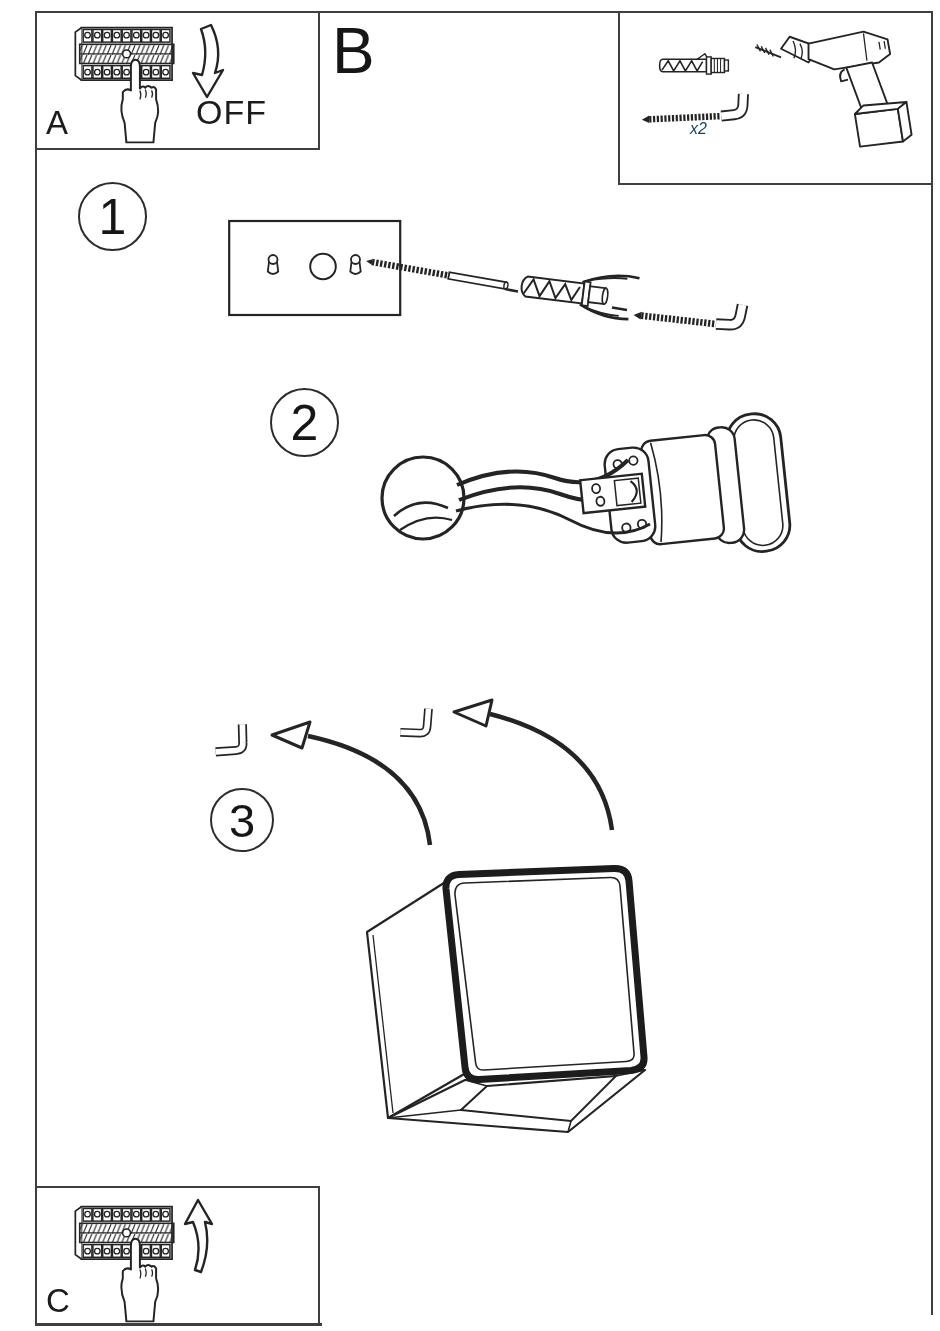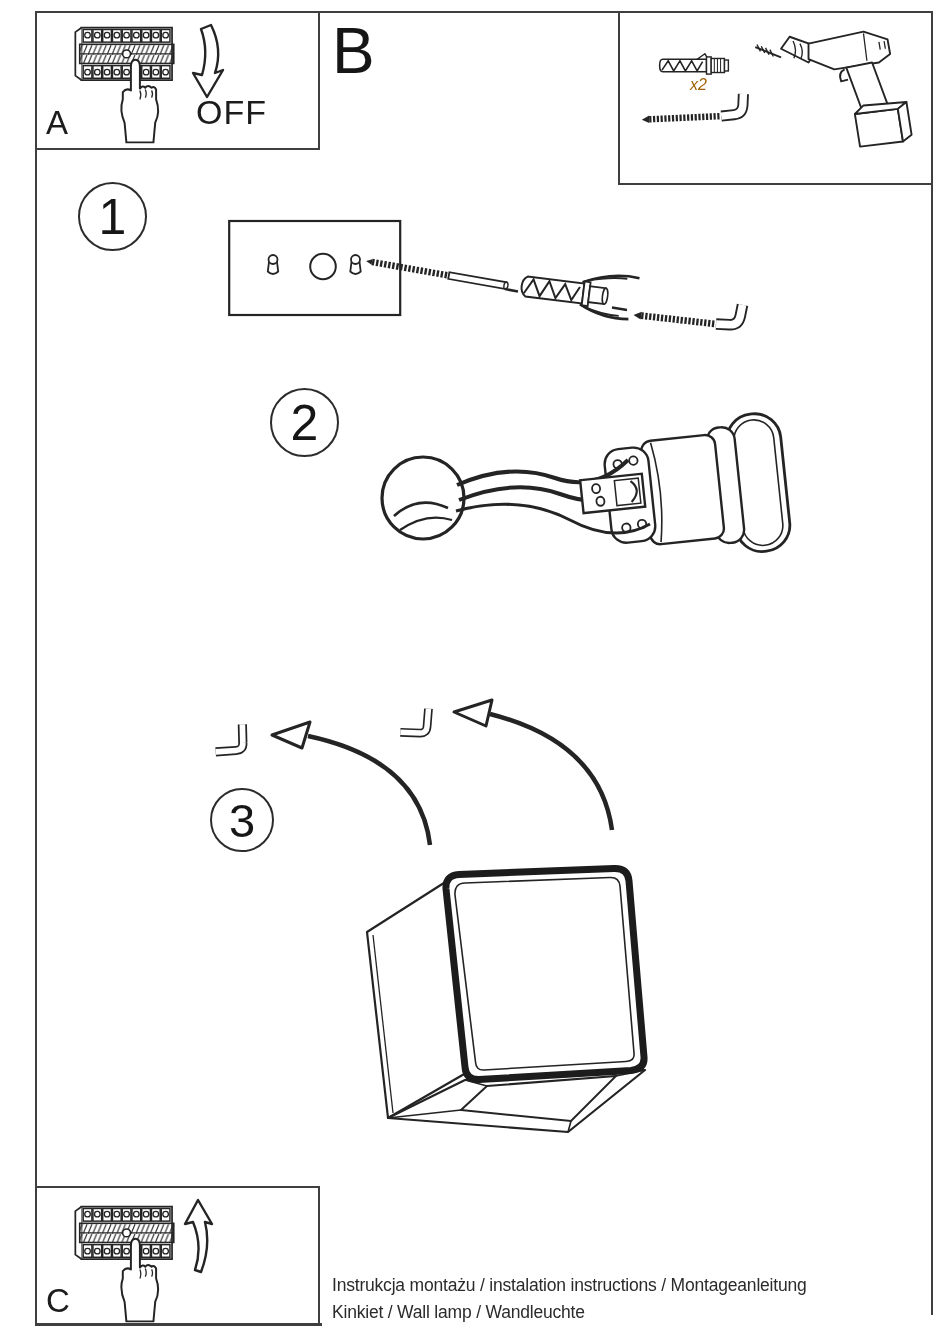"x2" .x2 { color: #a16207 -> #0c4a6e; margin-top: none -> 44px }
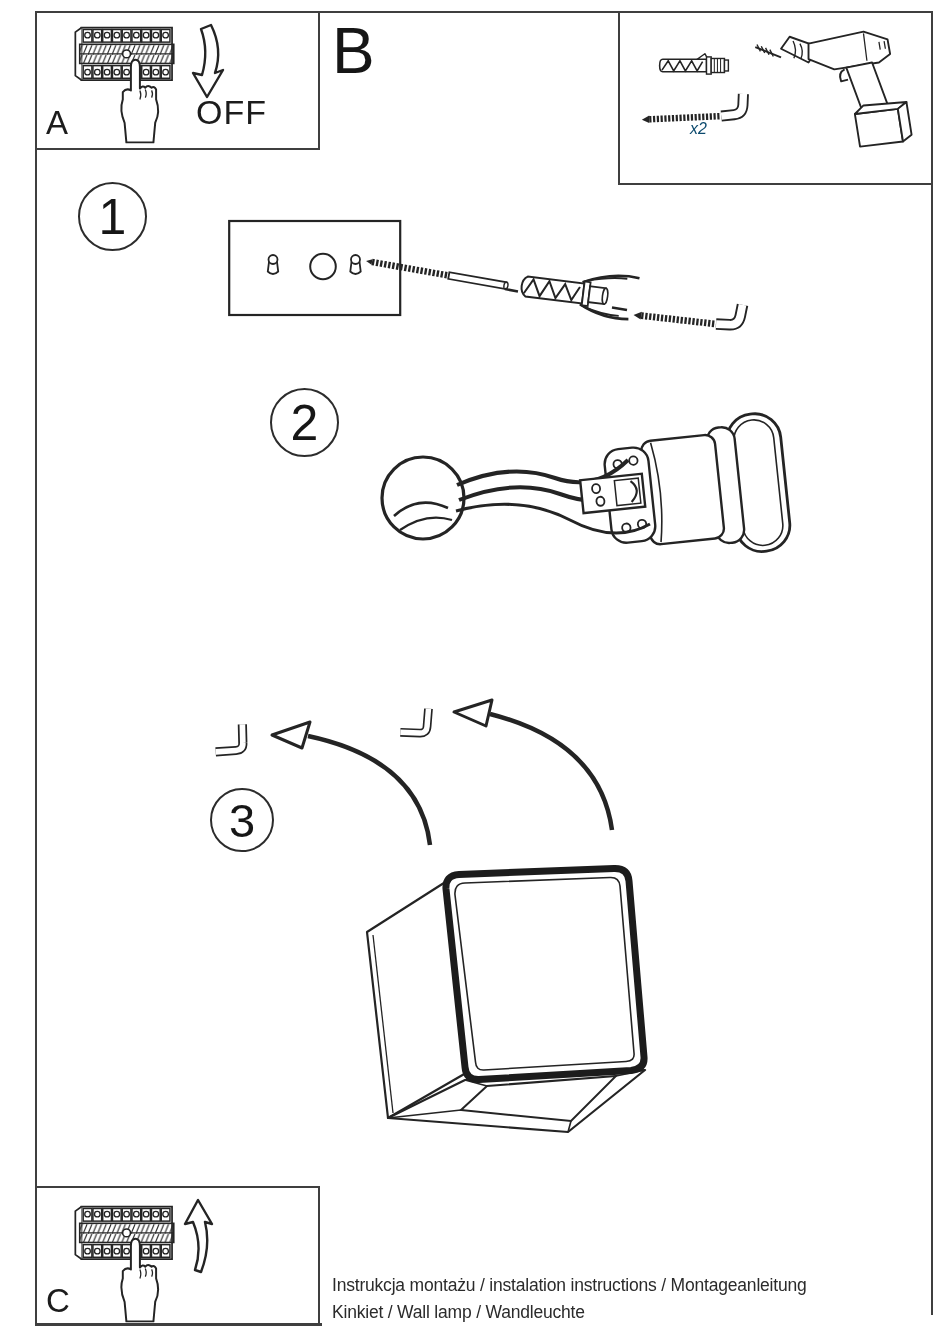"Instrukcja montażu / instalation" div.abs { html: <div> <div>Instrukcja montażu / instalation instructions / Montageanleitung</div> <div>Kinkiet / Wall lamp / Wandleuchte</div> </div> -> none }
